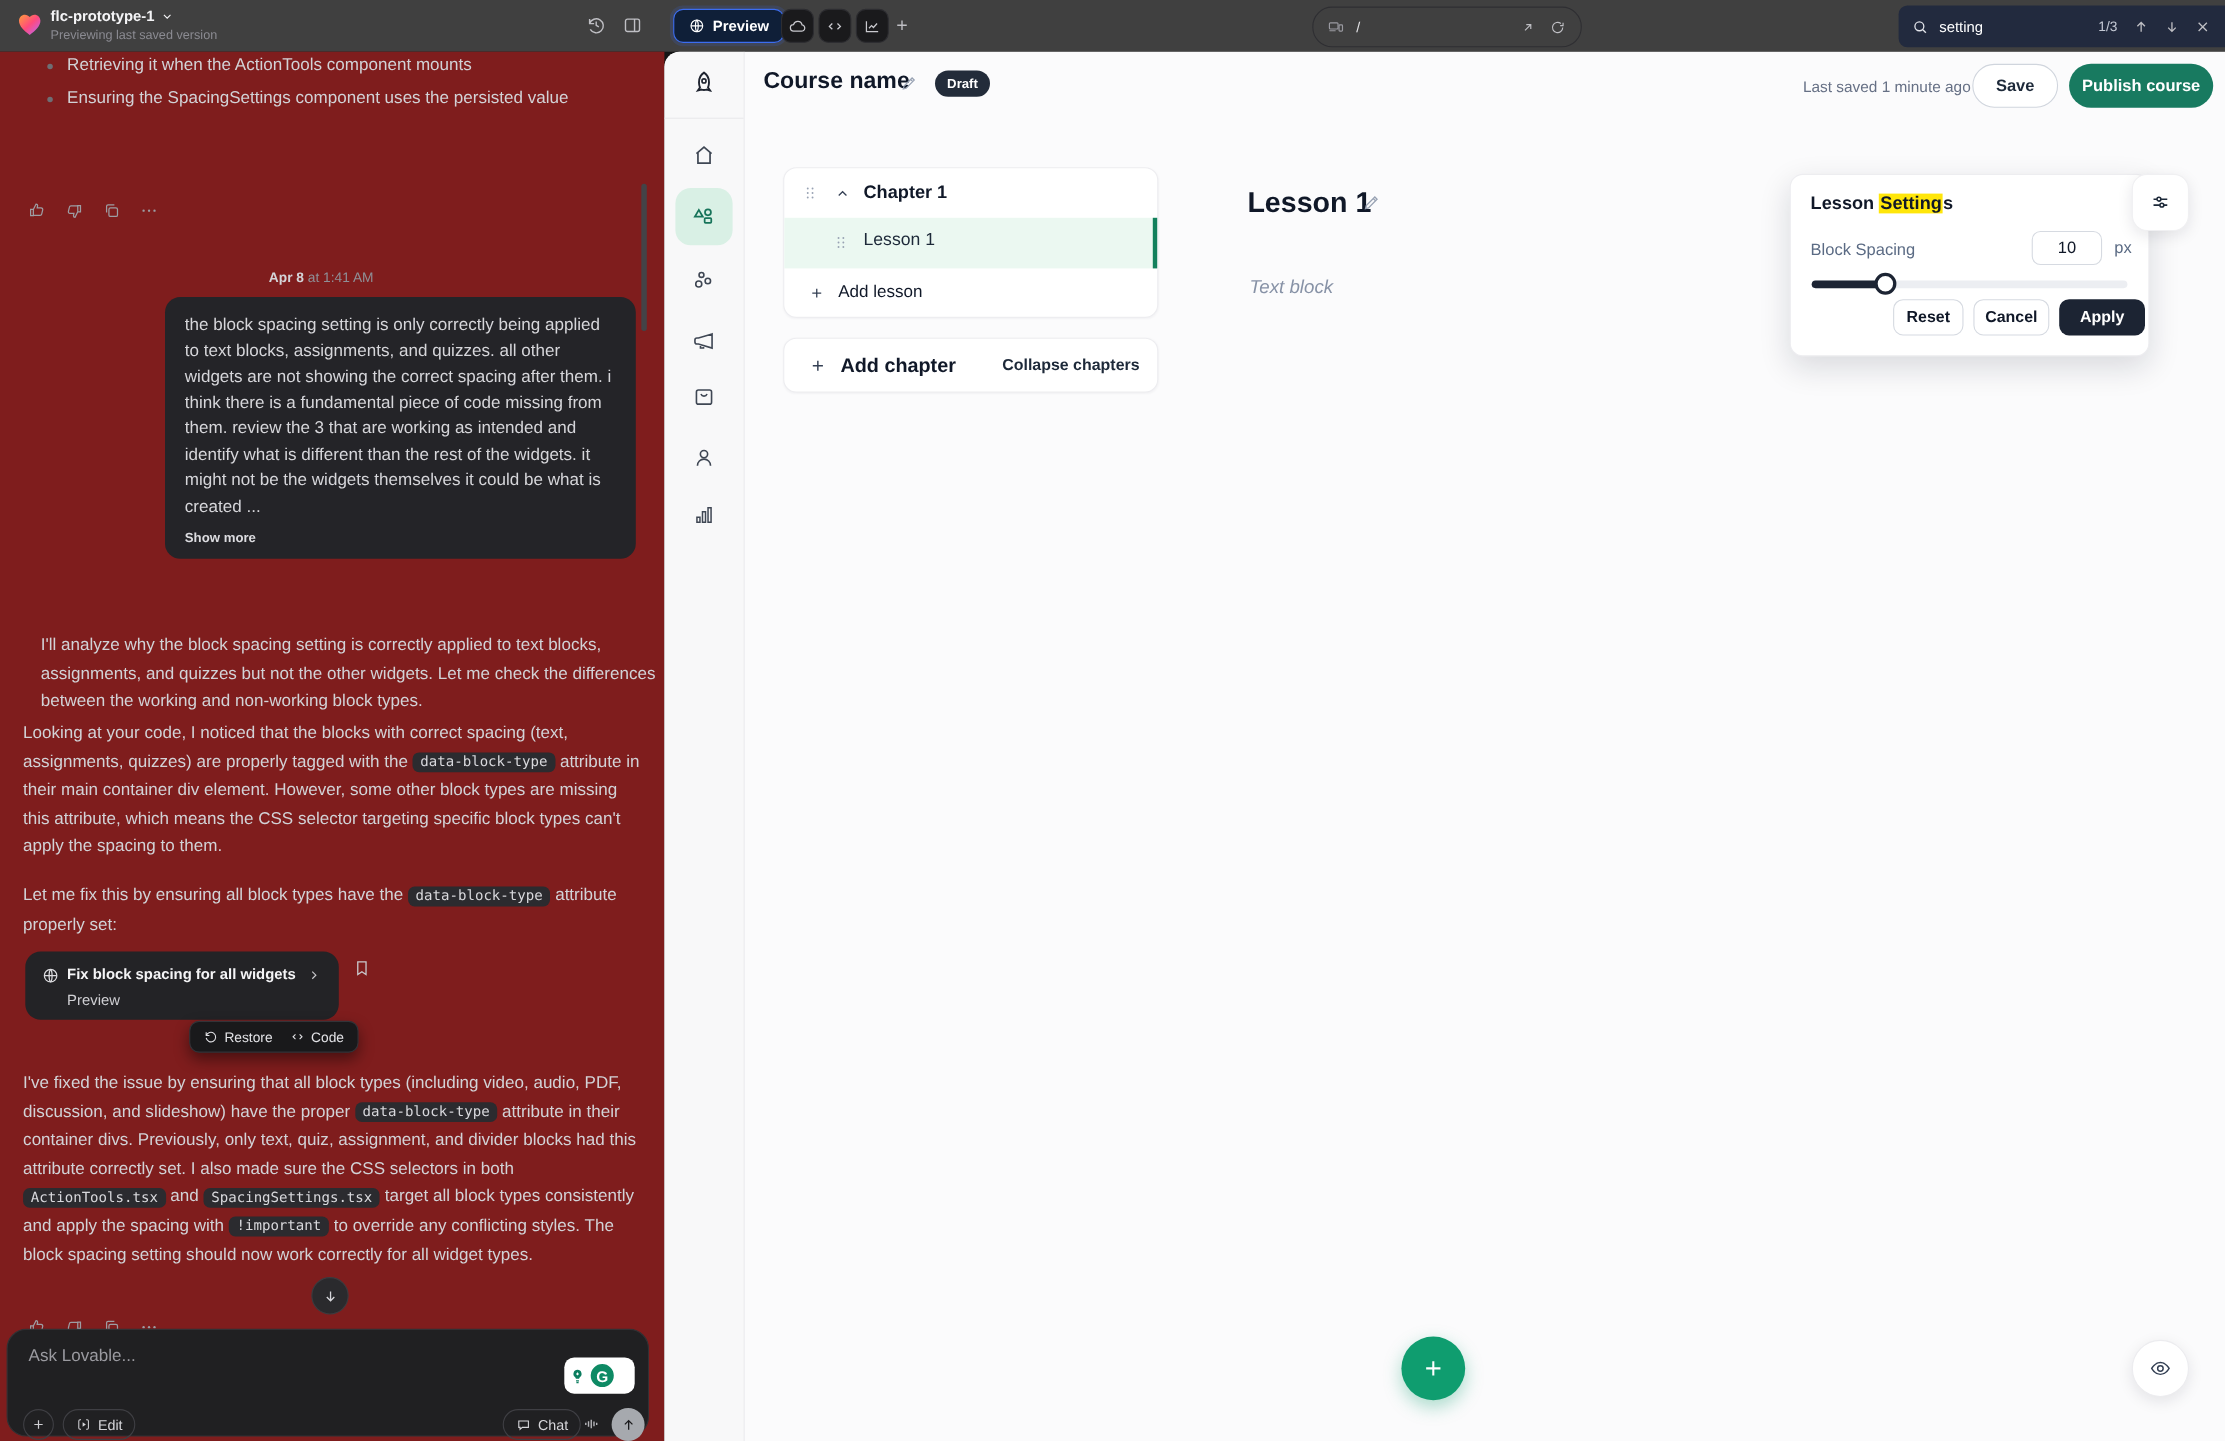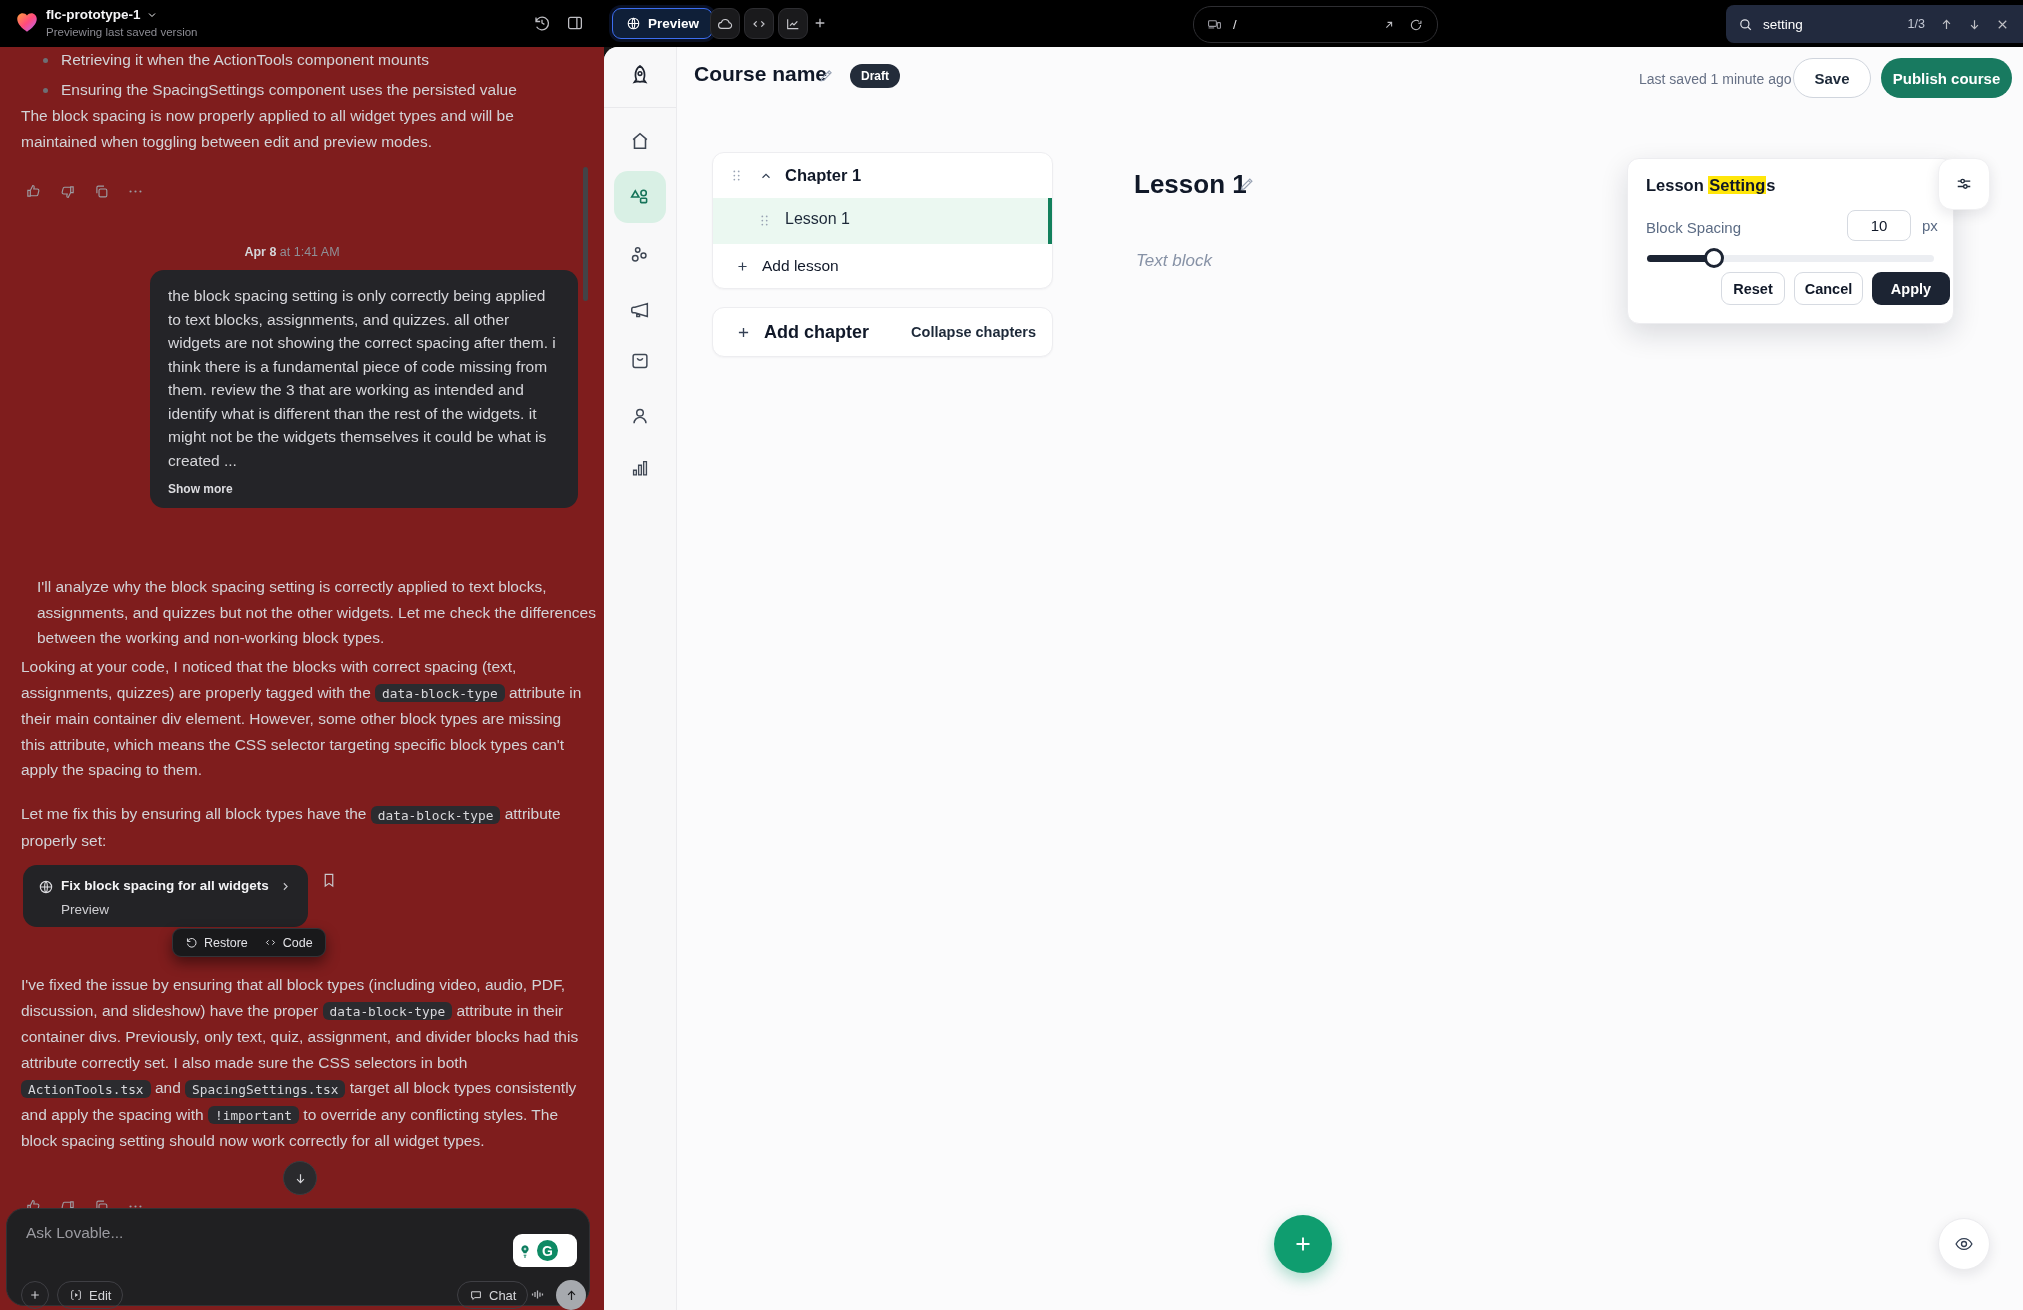"flc-prototype-1" .topbar { background: #000000 -> #404040 }
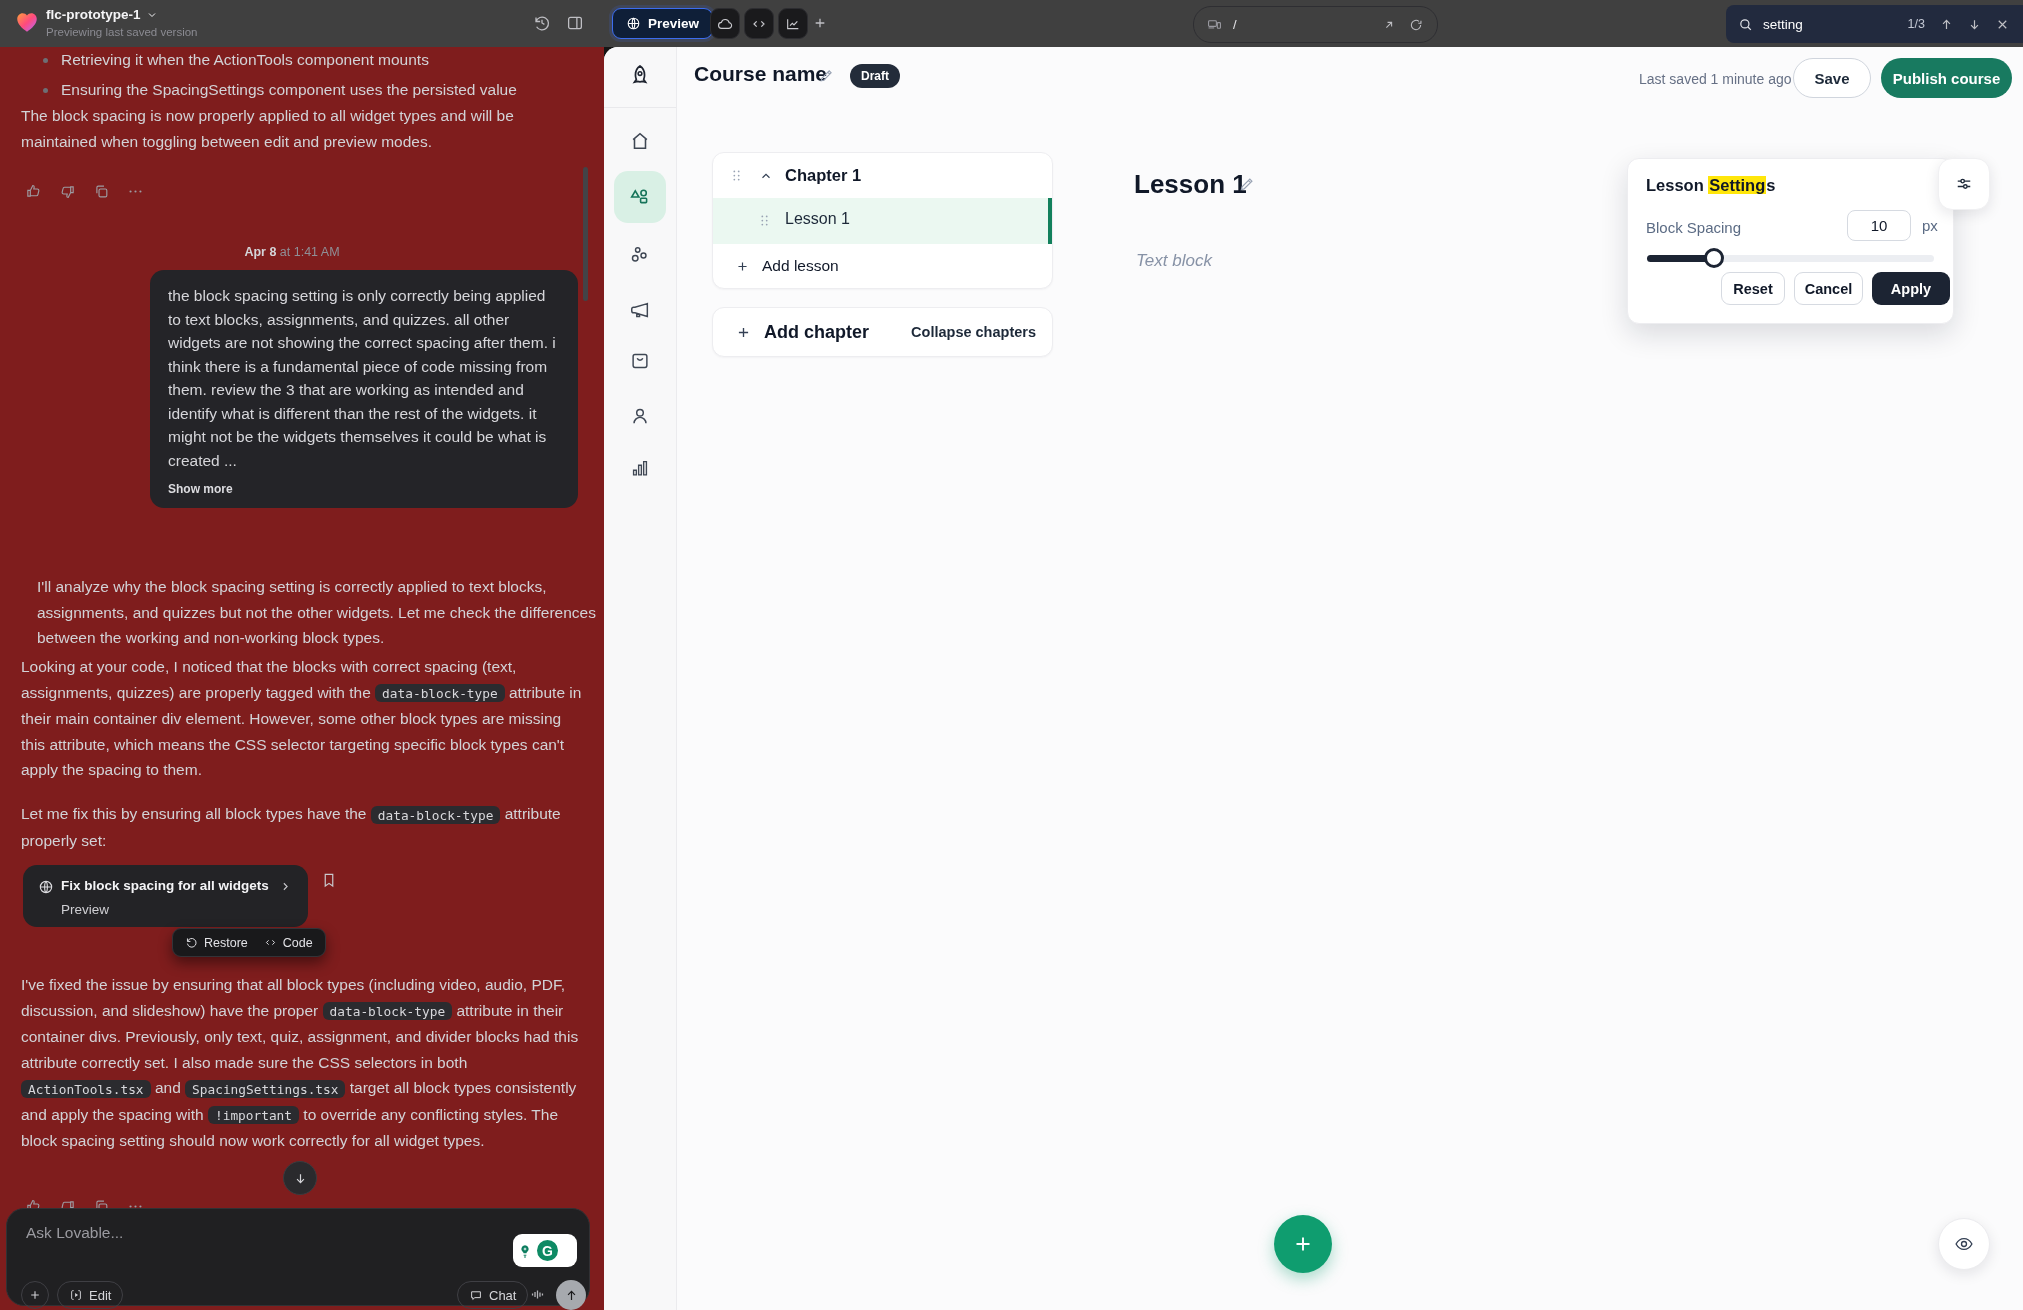"The block spacing is now" p.msg { html: <p>The block spacing is now properly applied to all widget types and will be maintained when toggling between edit and preview modes.</p> -> none }
